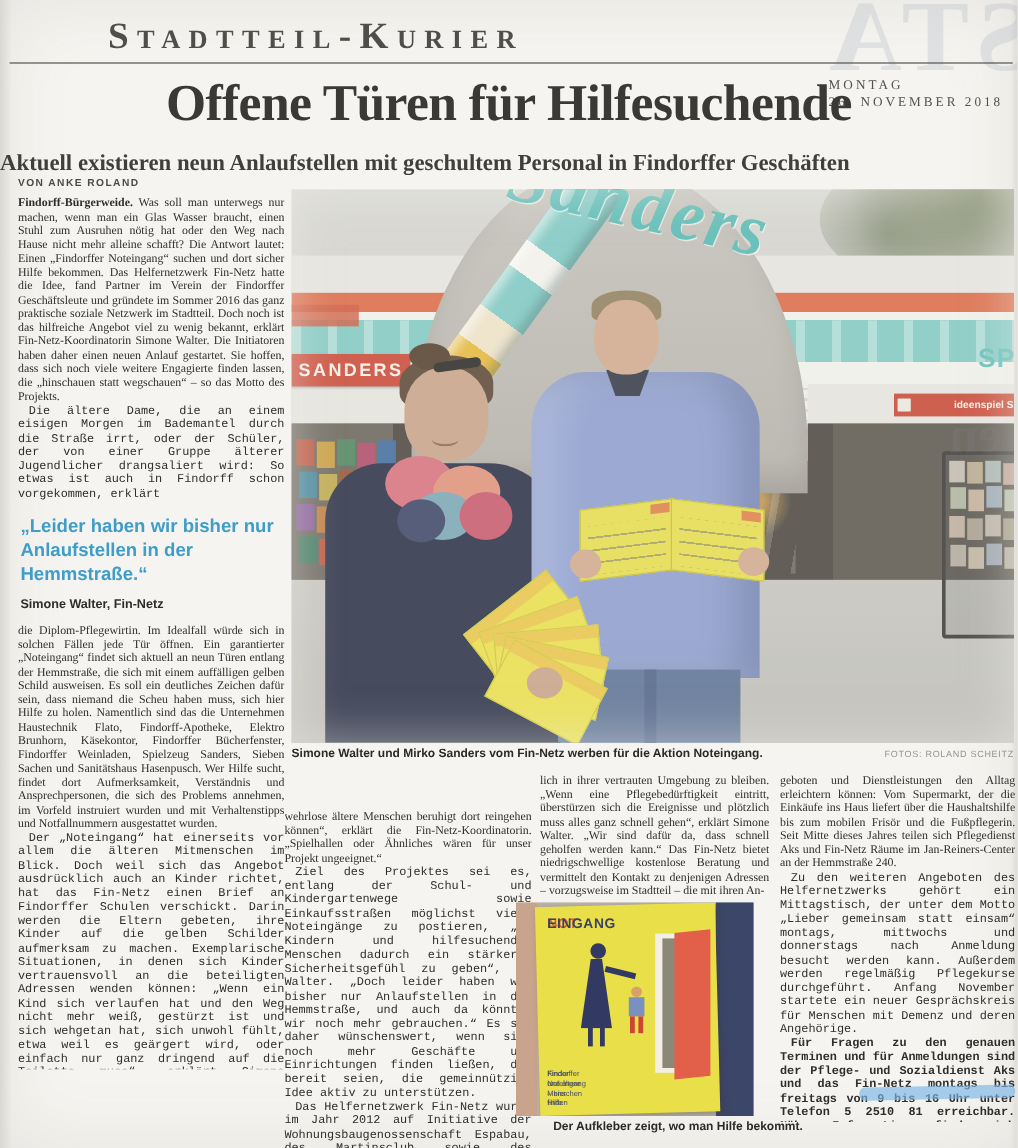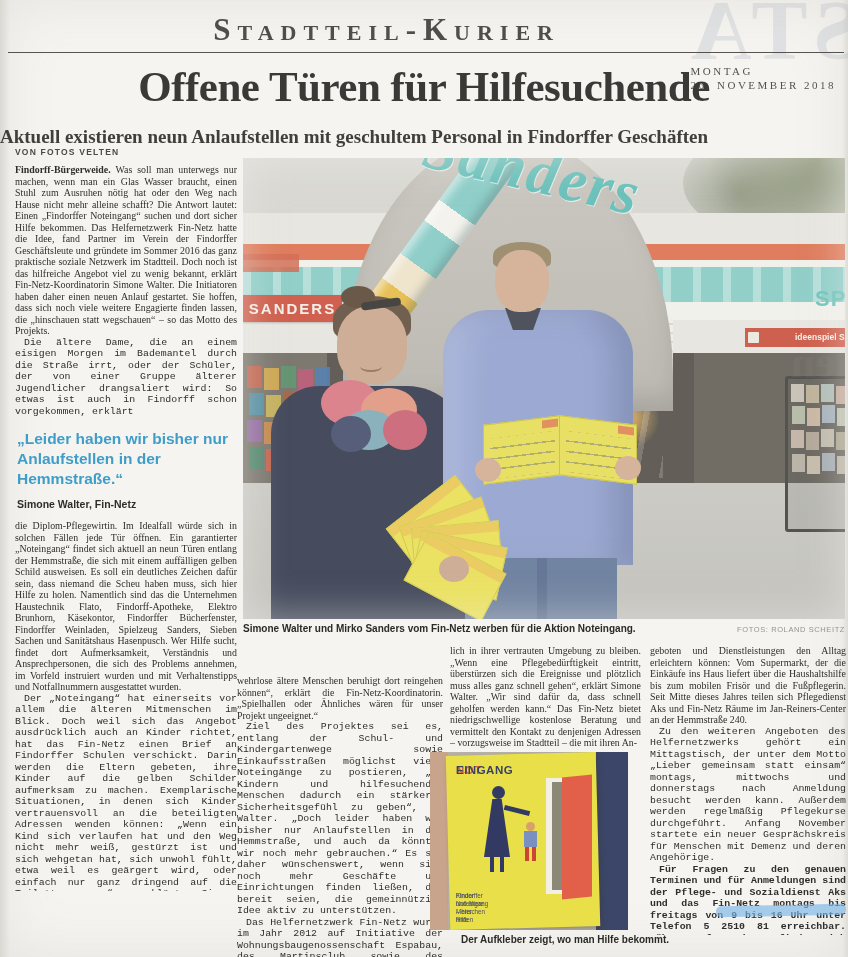"Stadtteil-Kurier" .masthead-title { text-align: right -> left }
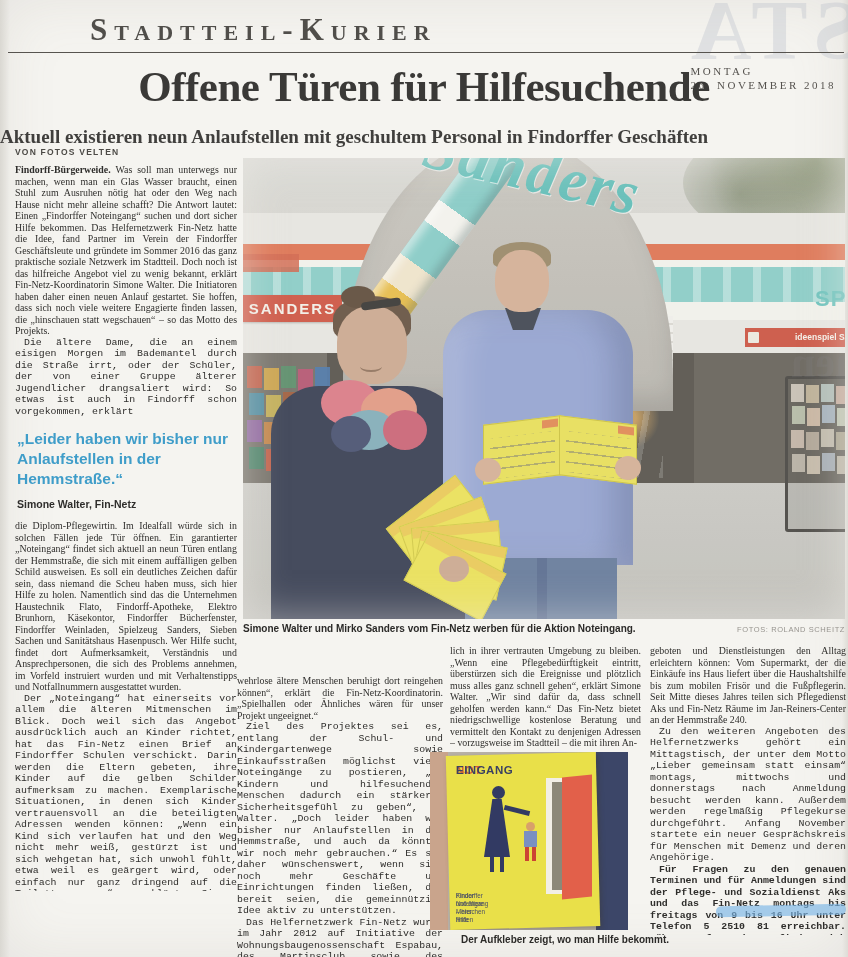"VON FOTOS VELTEN" div.byline { text: FOTOS VELTEN -> ANKE ROLAND }
